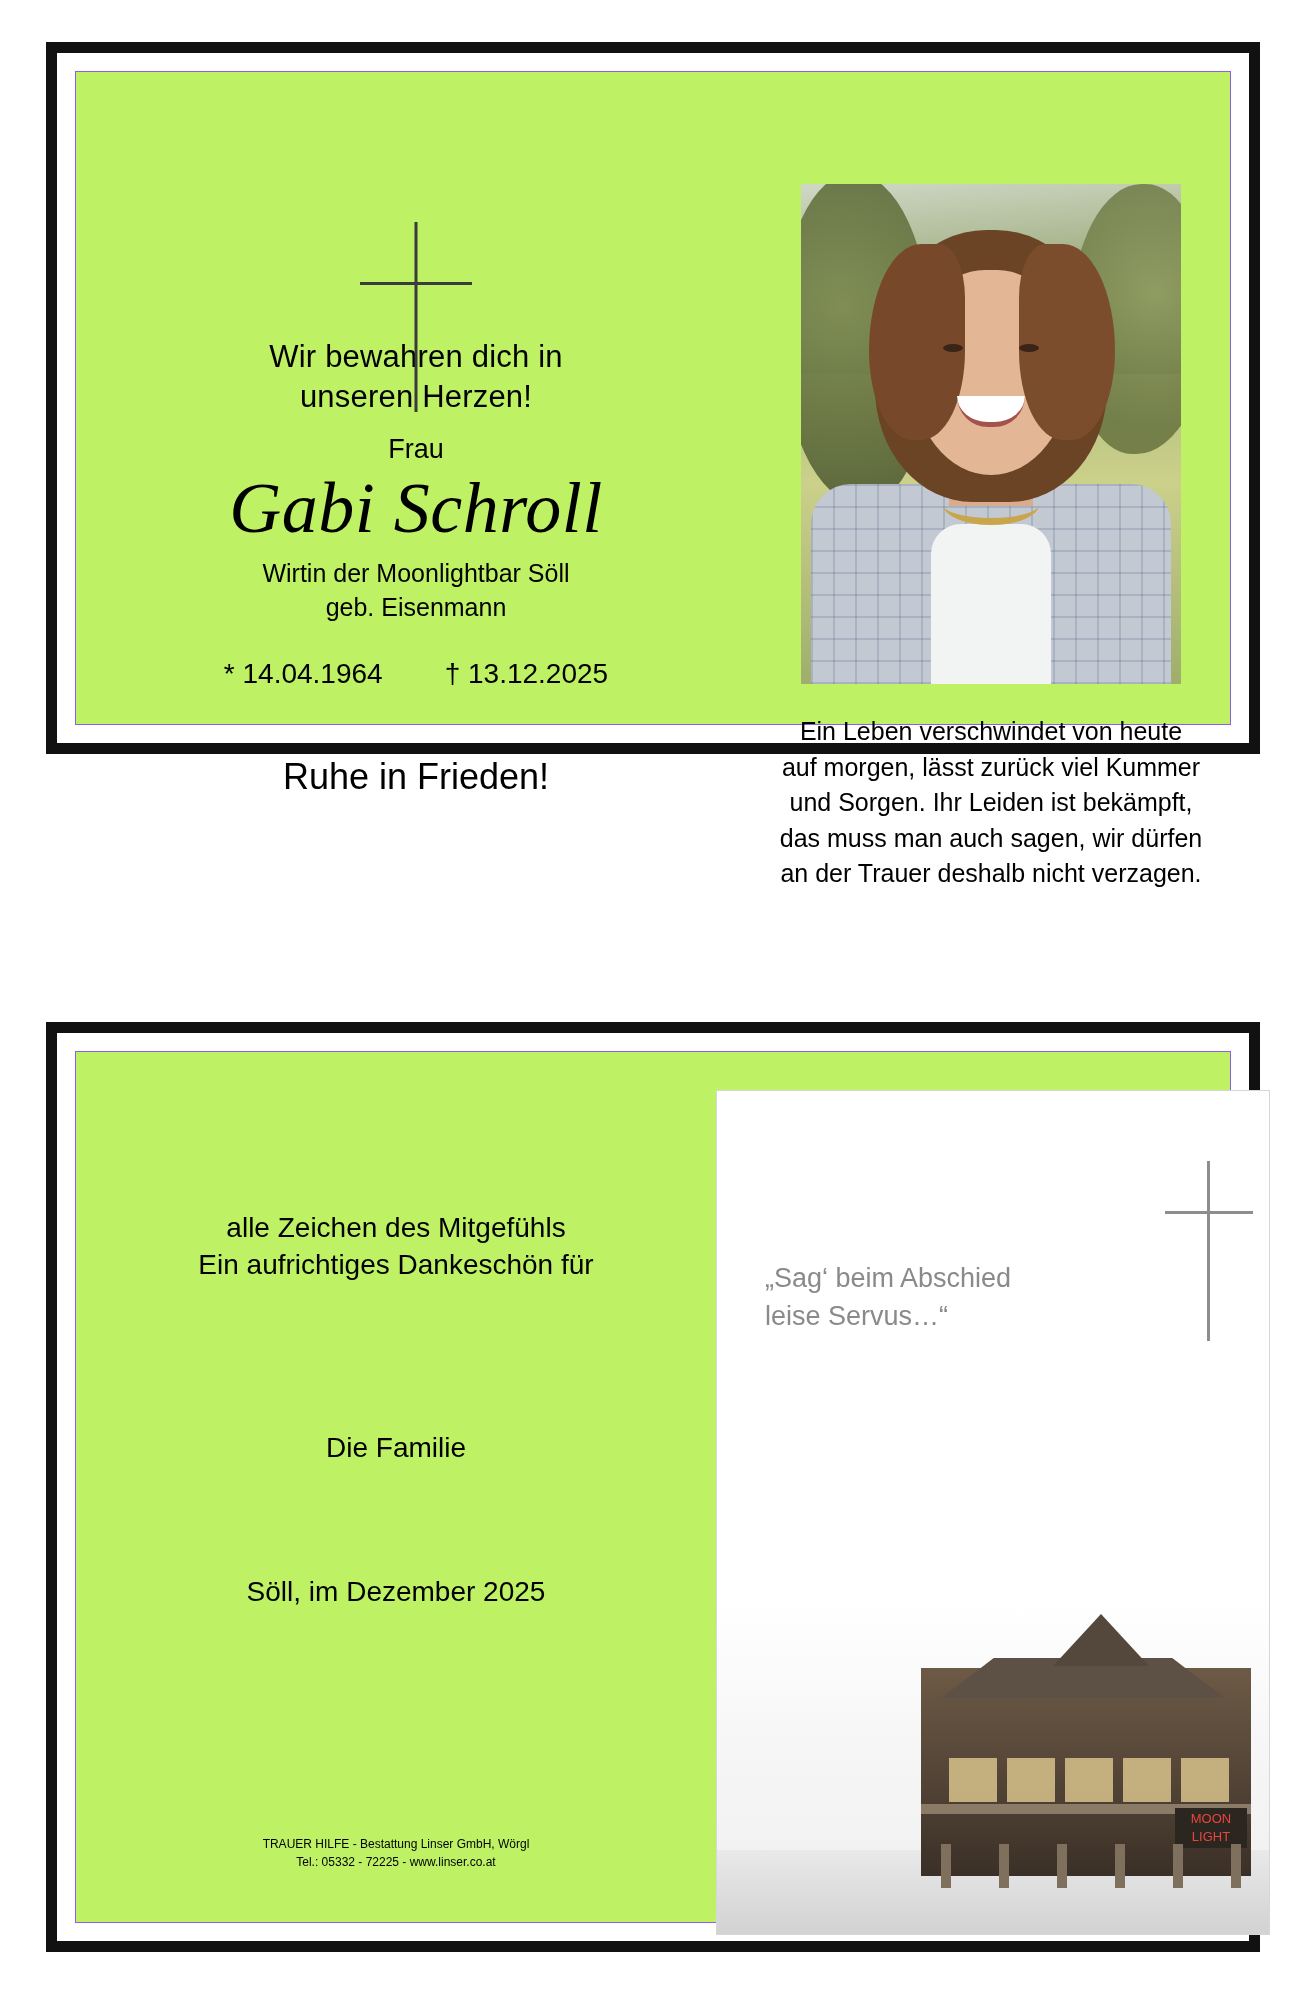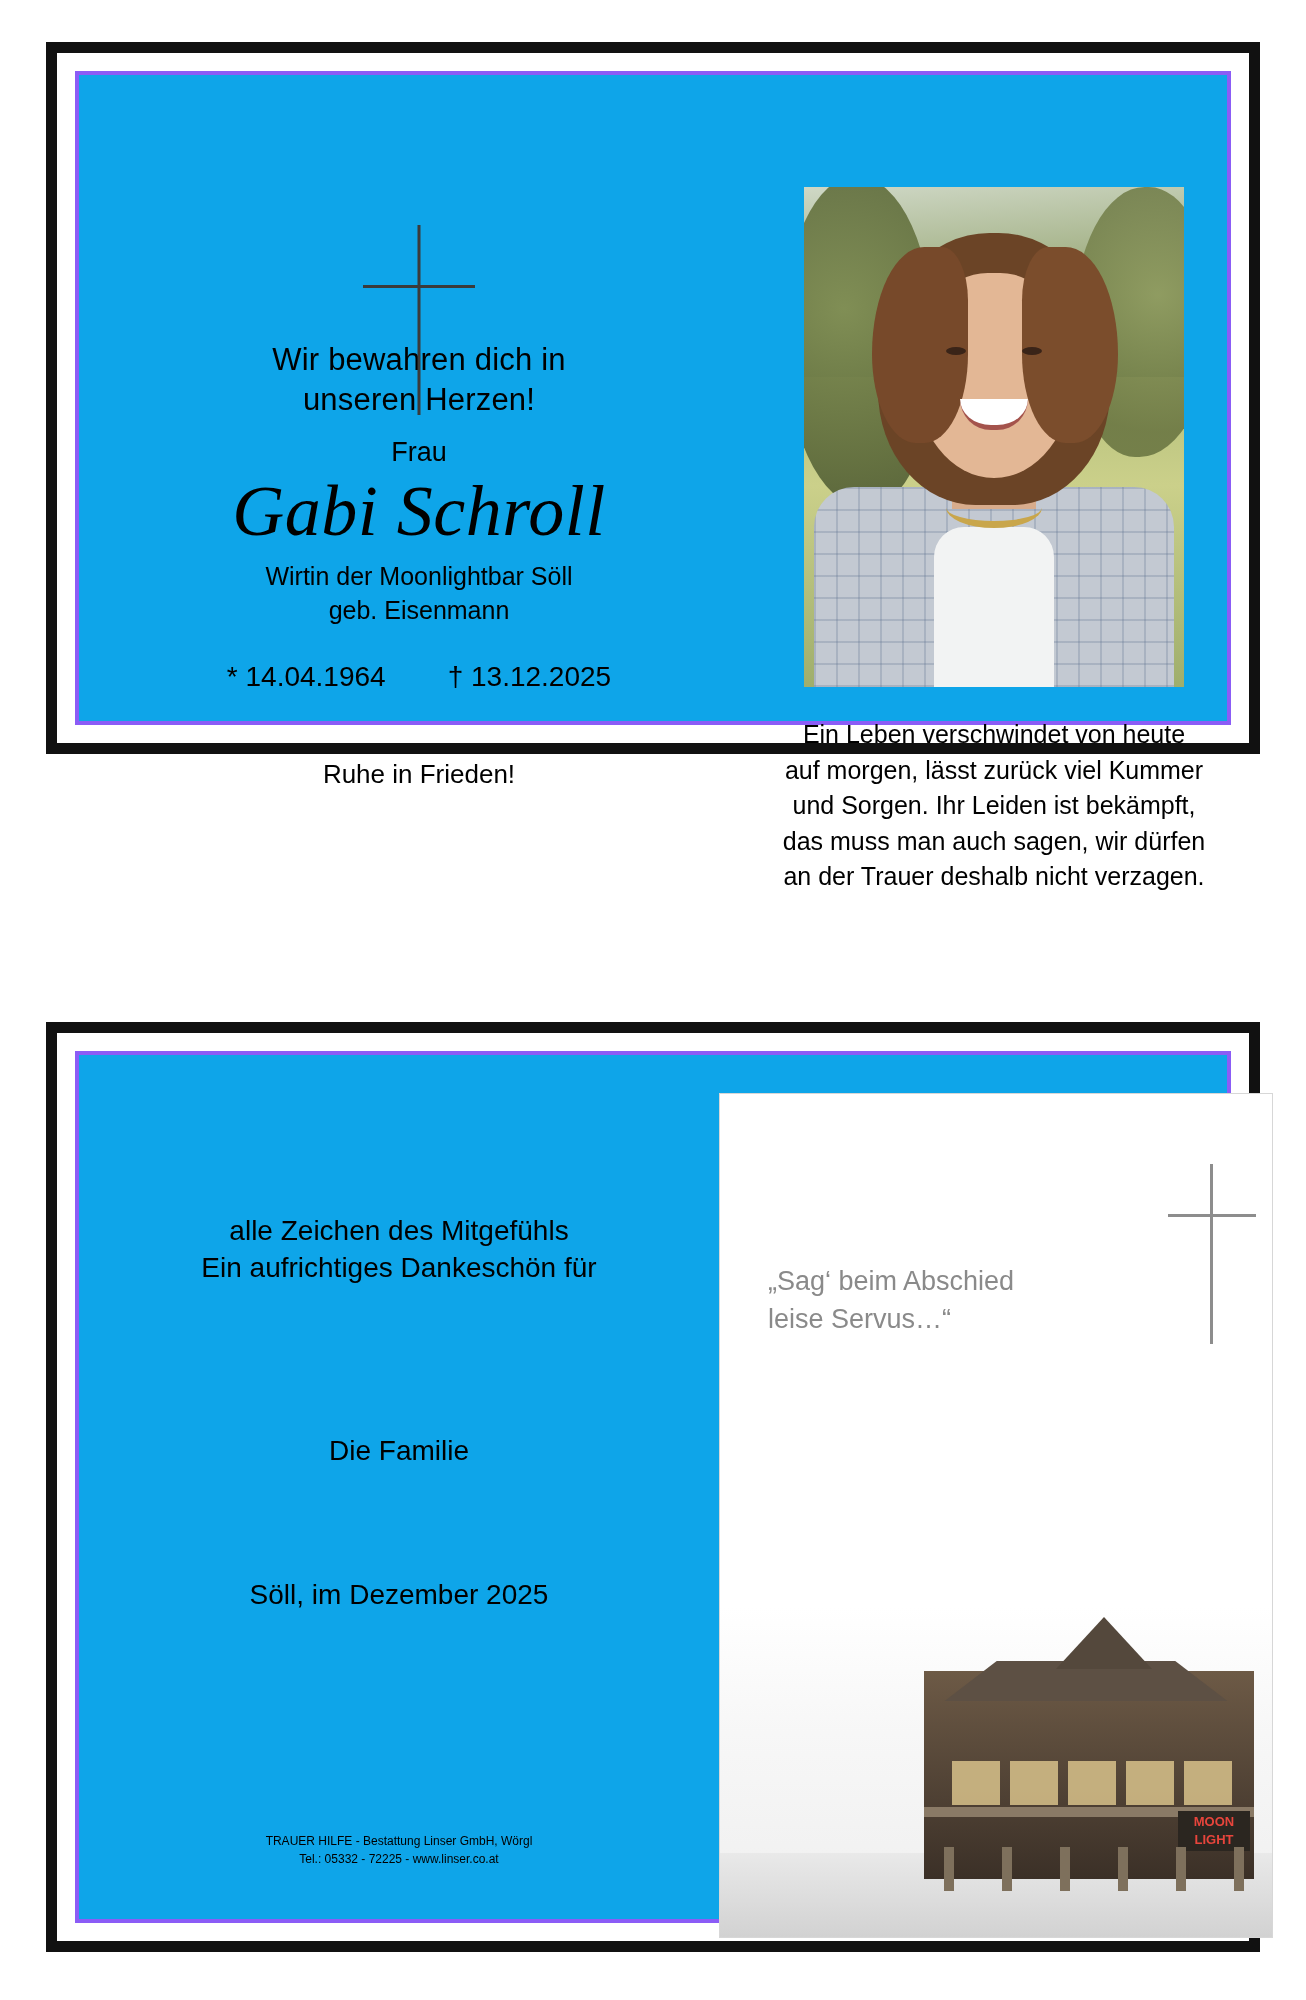"Wir bewahren dich in" .card-inner { background: #0ea5e9 -> #bef264; border: 4px solid #8b5cf6 -> 1px solid #8b5cf6 }
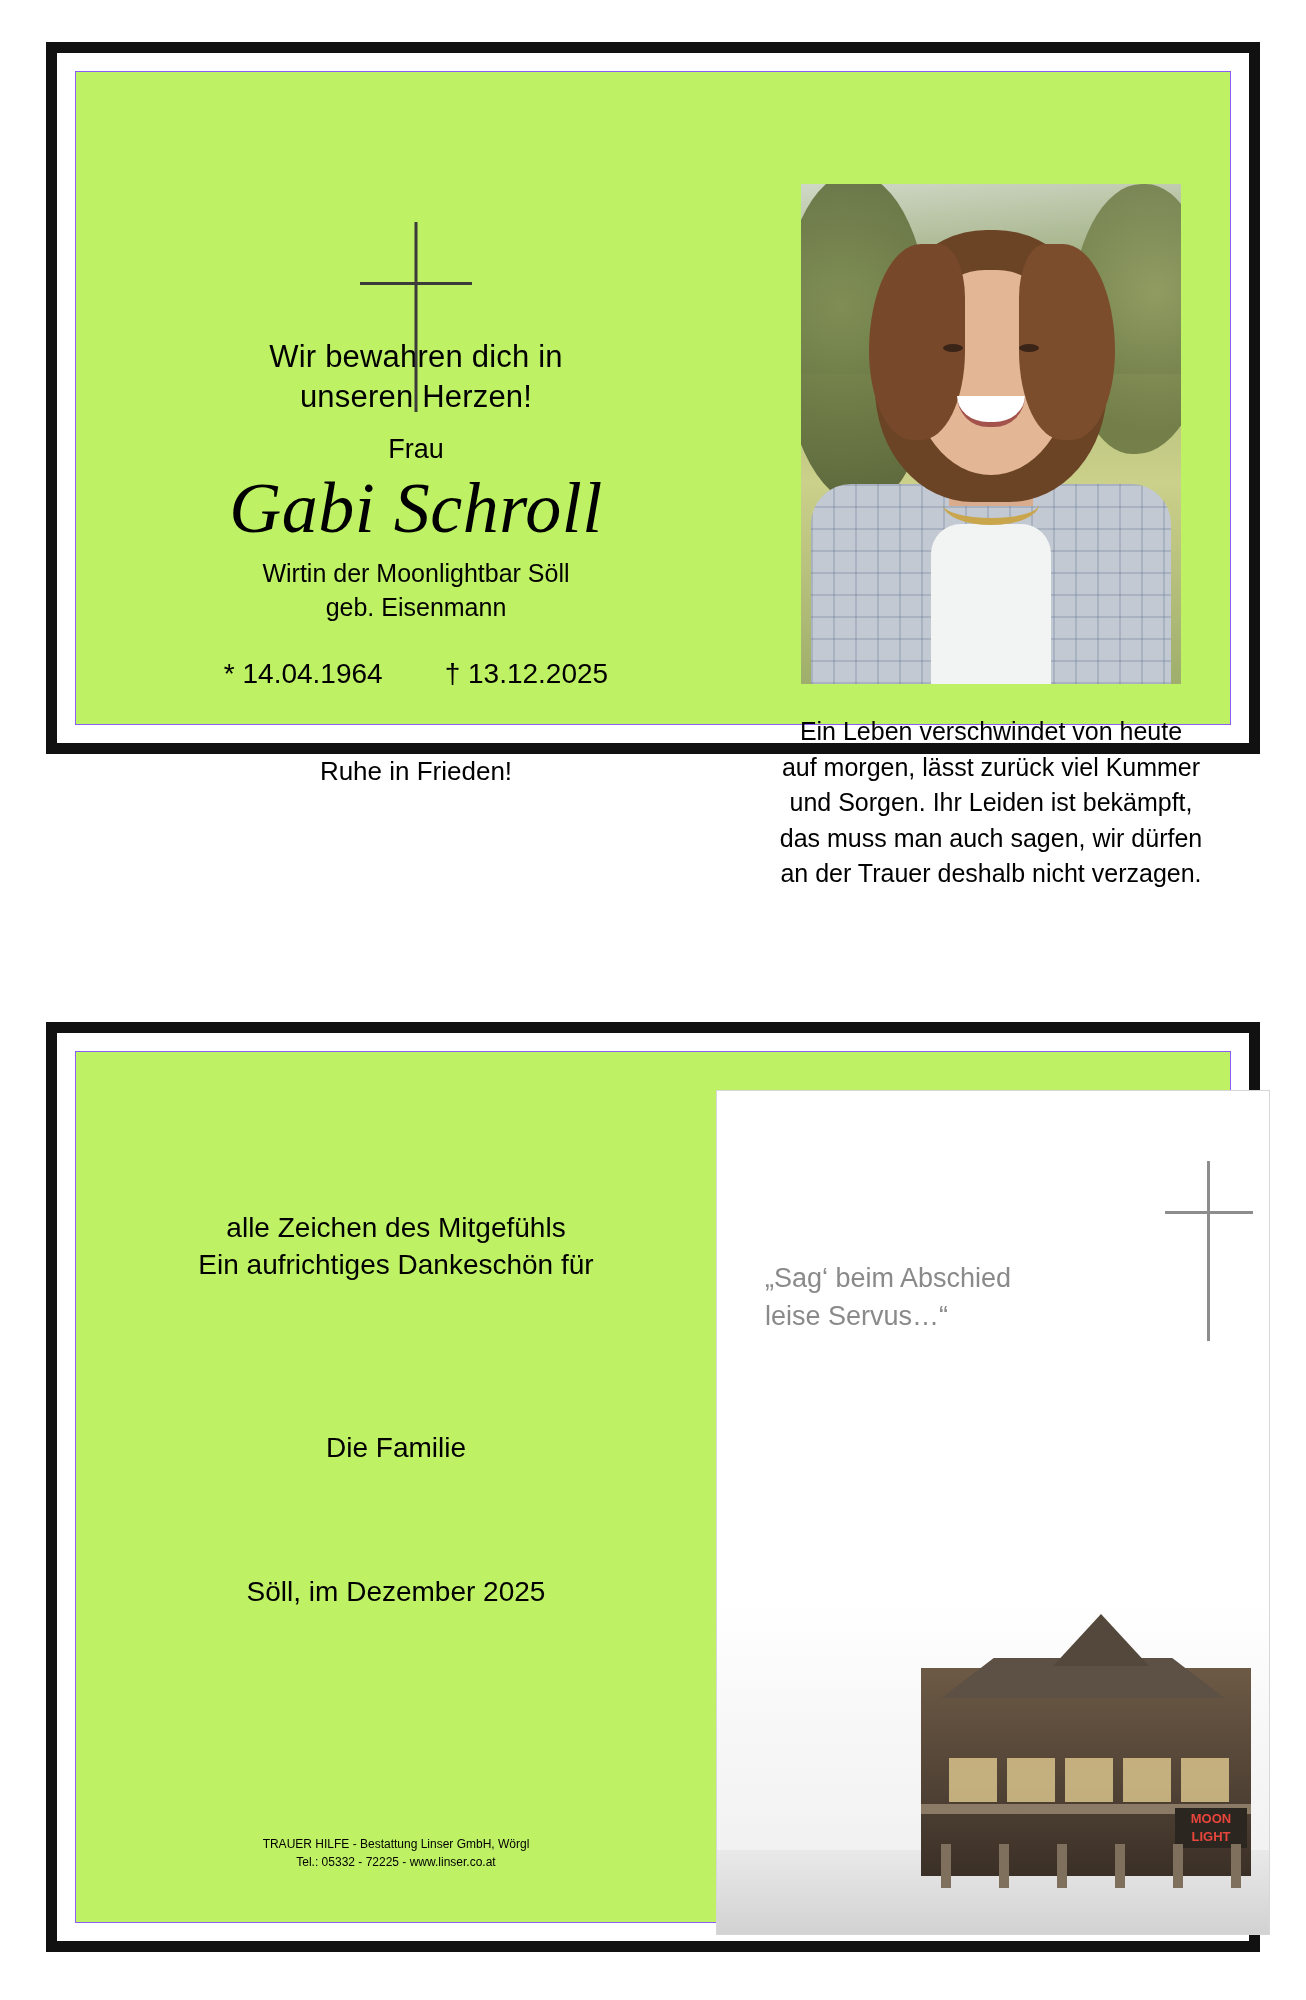"Ruhe in Frieden!" .line-rest { font-size: 26px -> 36px }
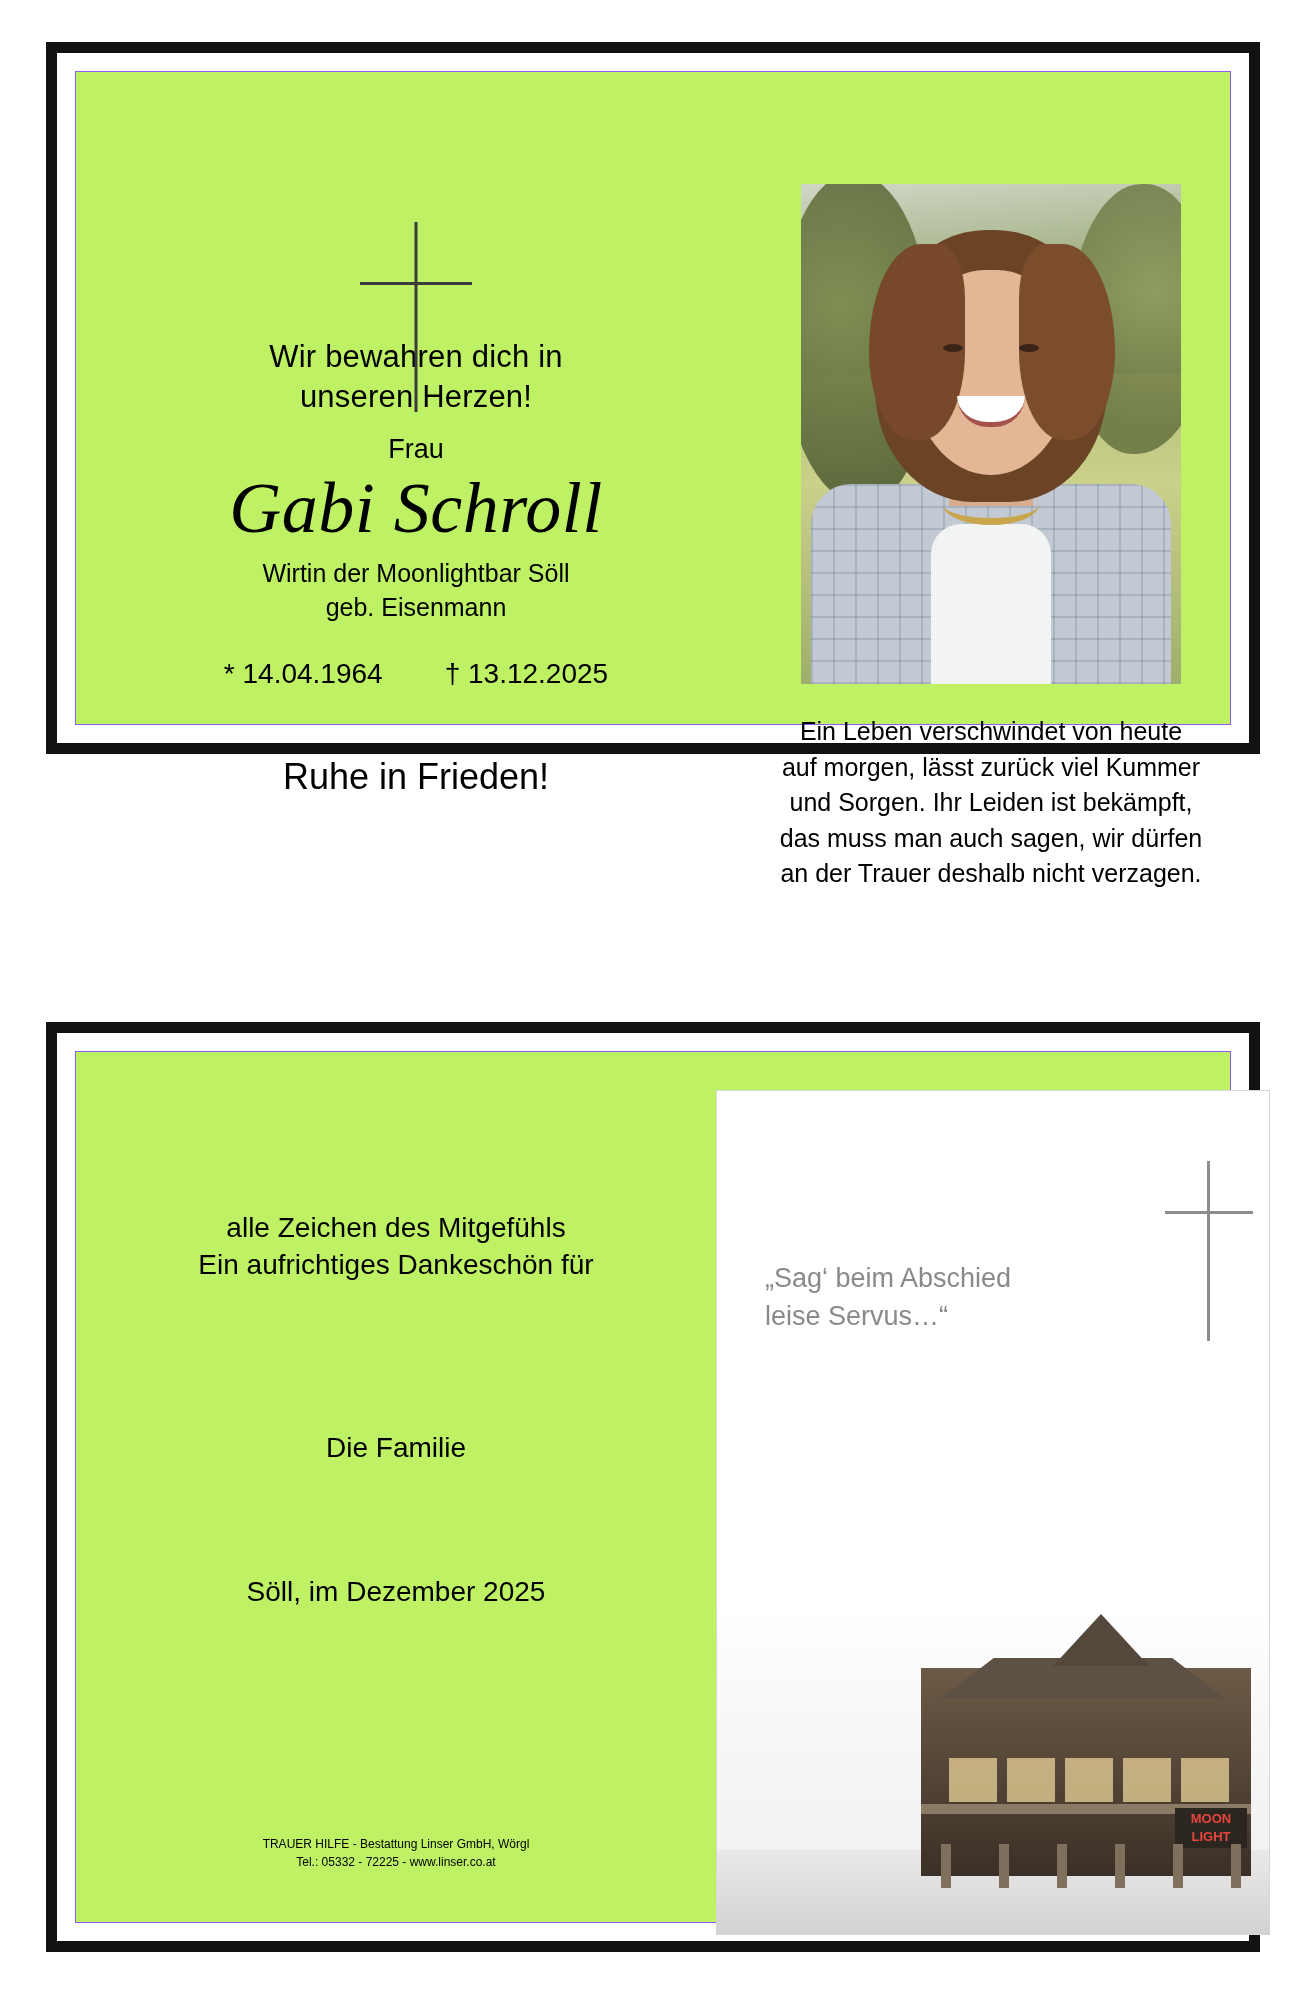"MOON LIGHT" .photo-house .sign { font-weight: bold -> normal }
